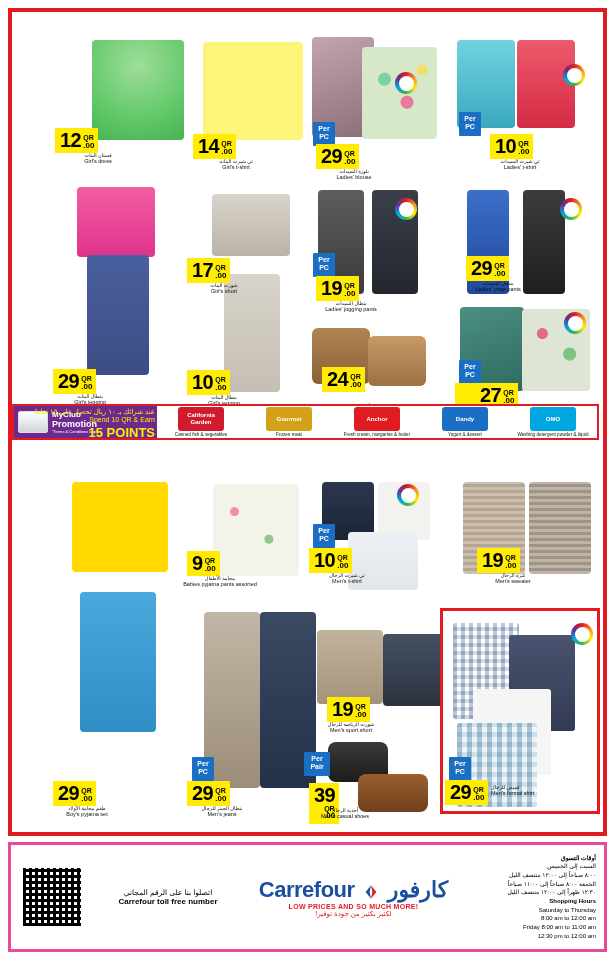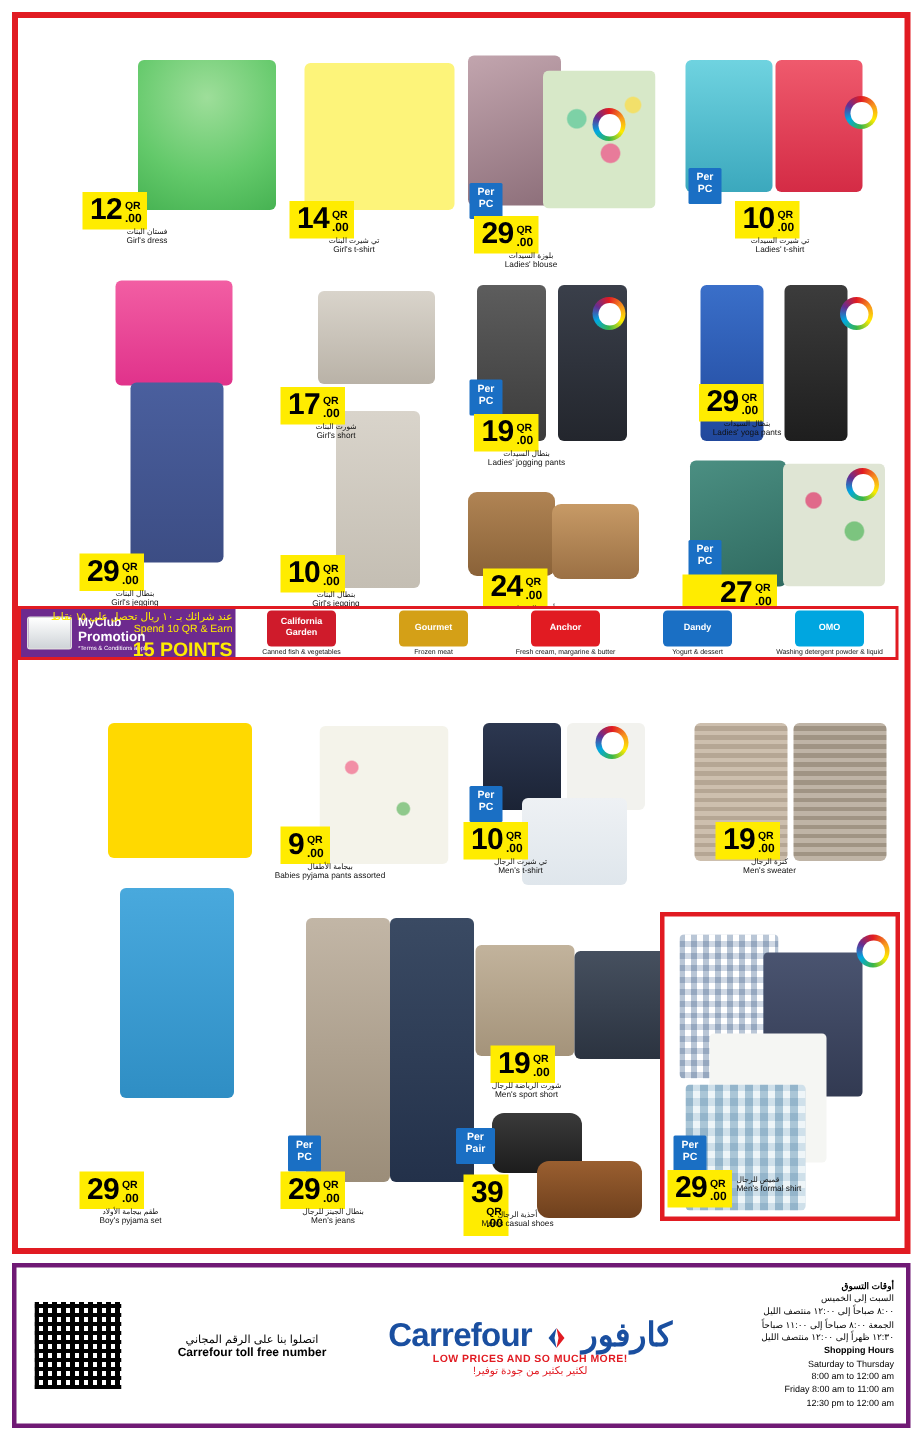"24" div.price { top: 368px -> 356px }
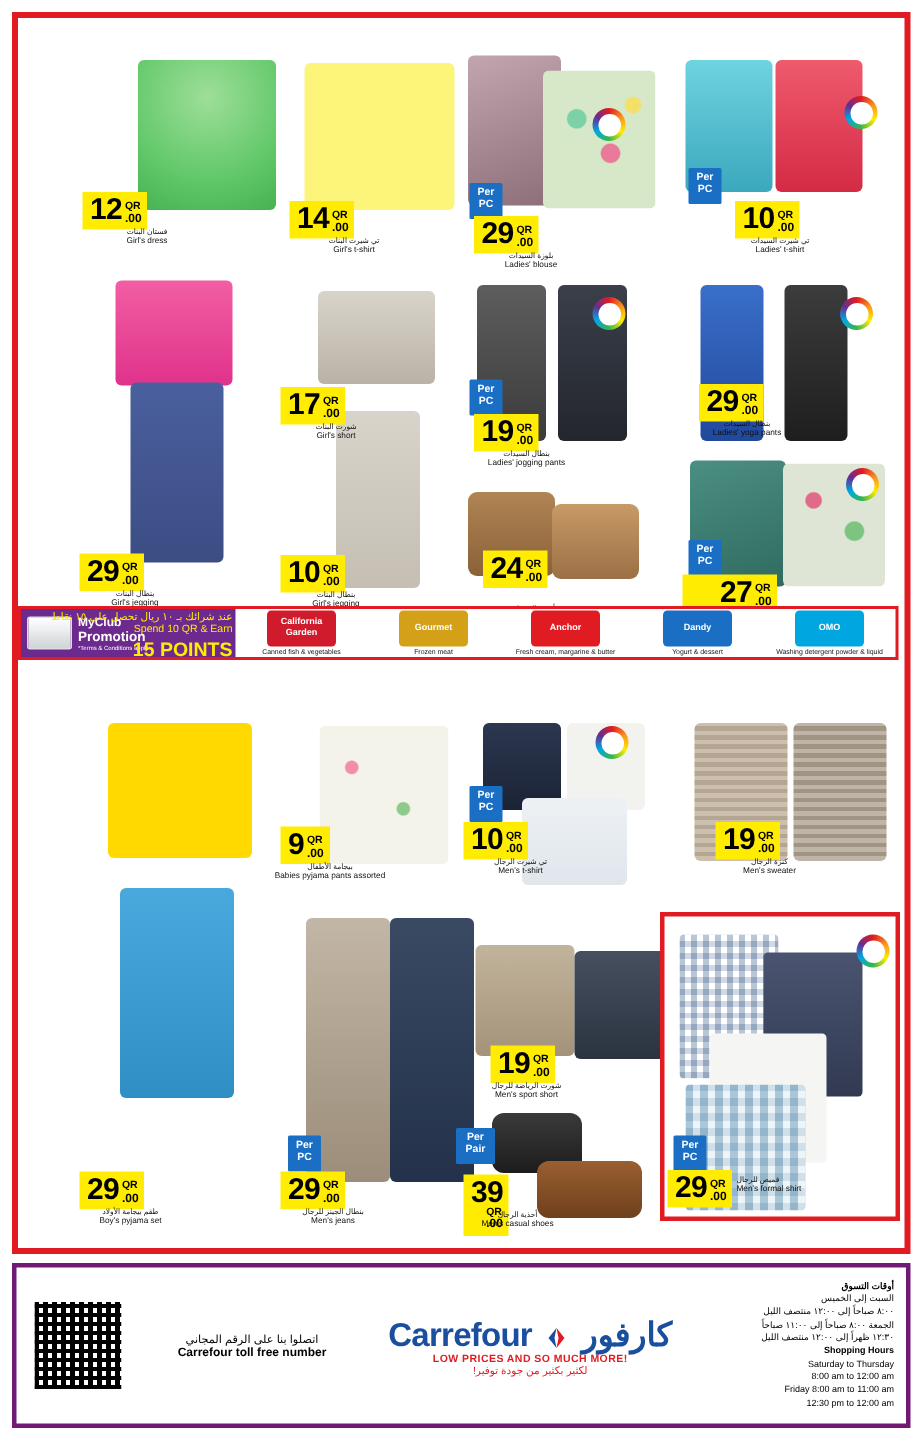"اتصلوا بنا على الرقم المجاني" .footer { border: 3px solid #701a75 -> 3px solid #ec4899 }
